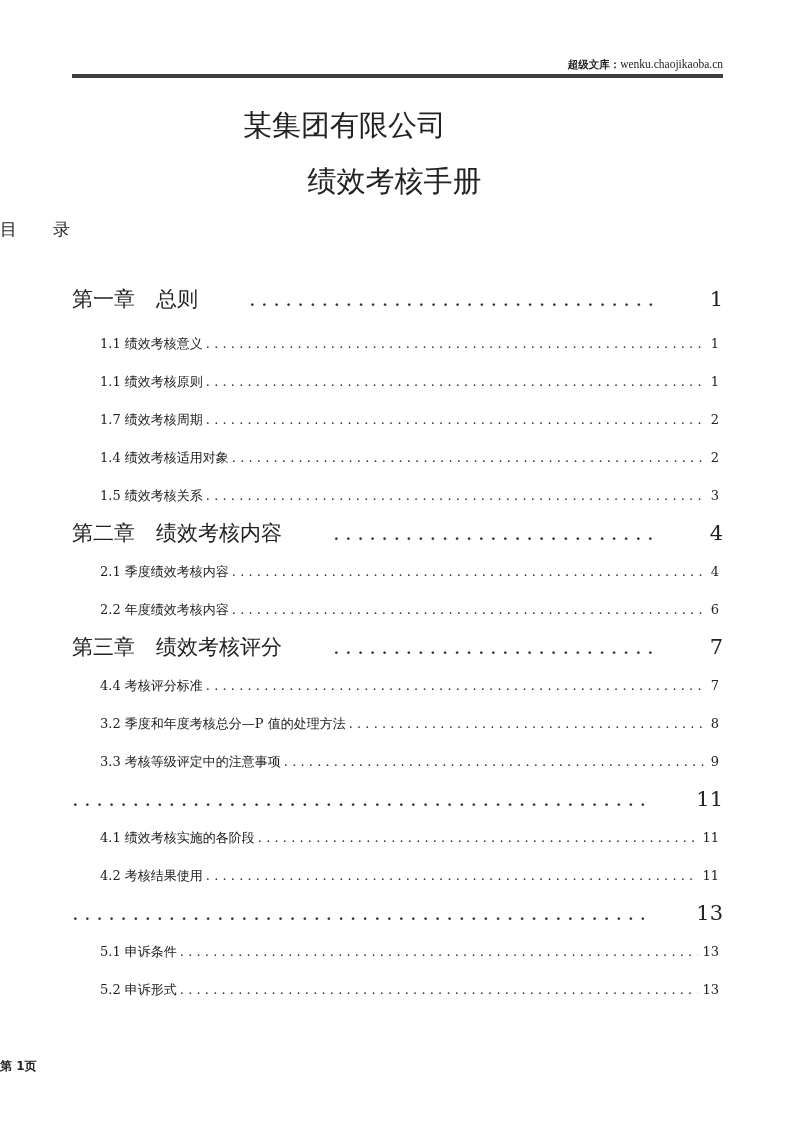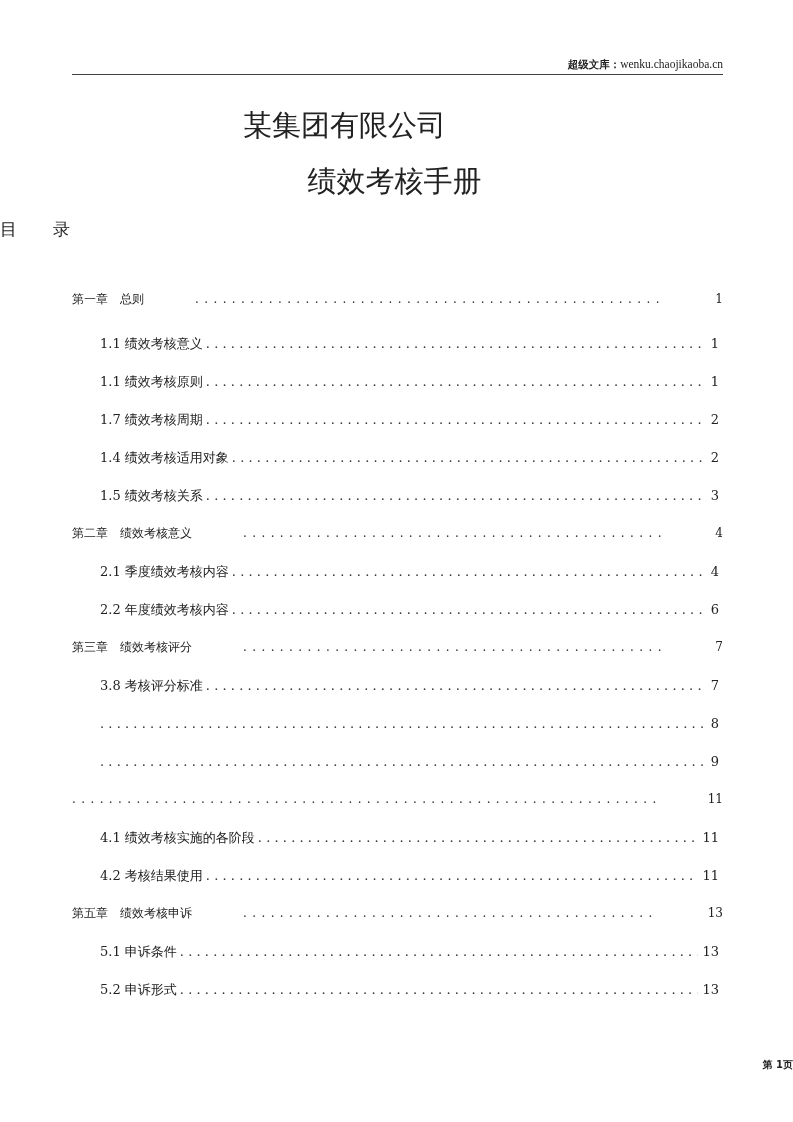"超级文库：wenku.chaojikaoba.cn" .header { border-bottom: 1px solid #404040 -> 4px solid #404040 }
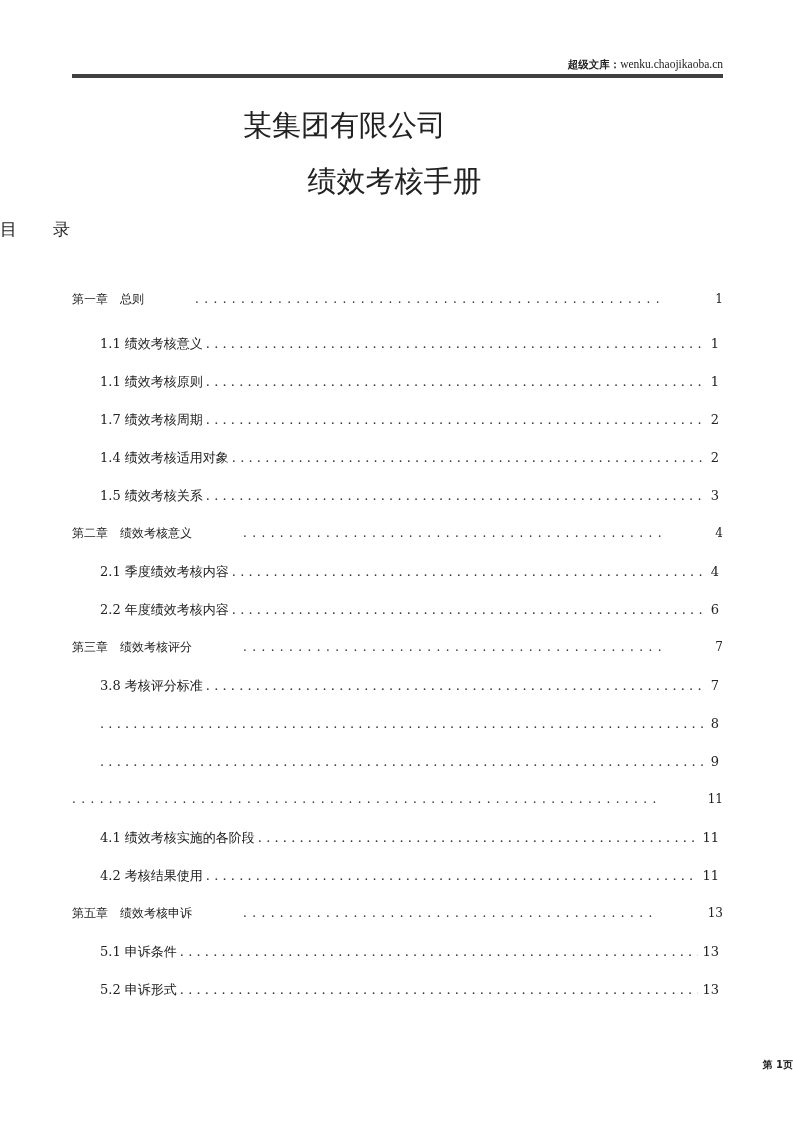"第一章 总则" .toc-row.chapter { font-size: 12px -> 21px }
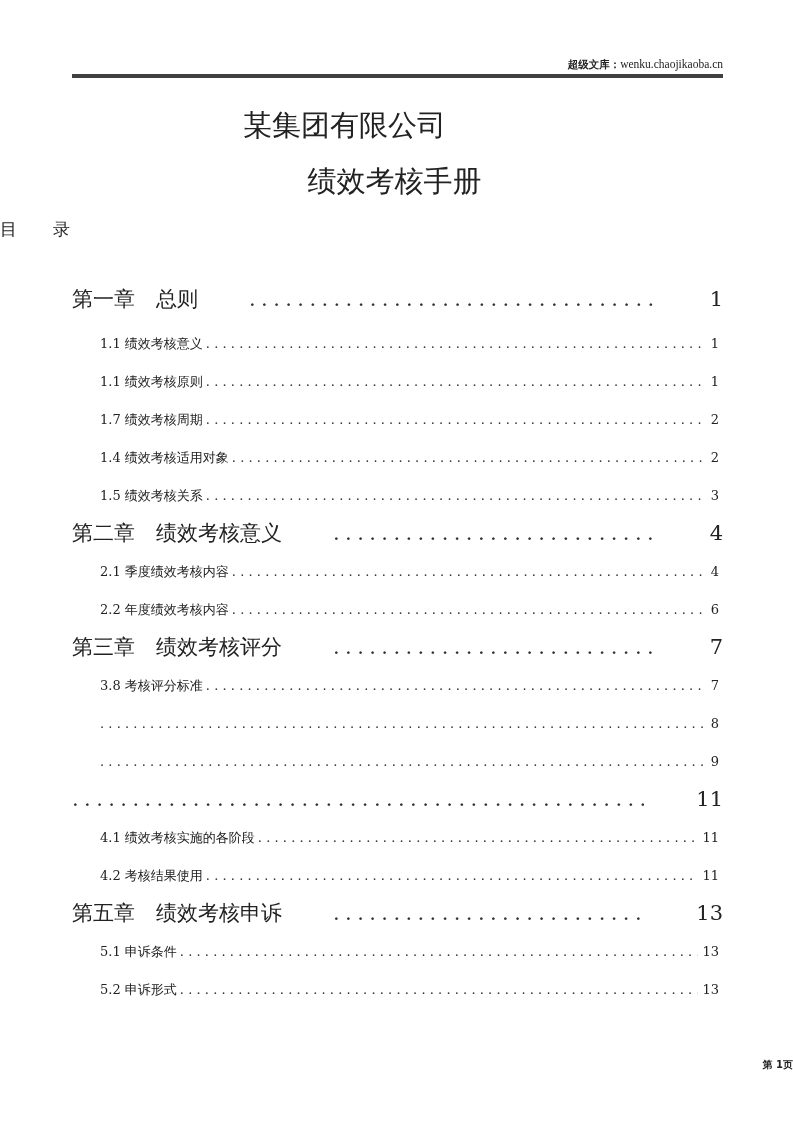"第二章 绩效考核意义" span.t { text: 意义 -> 内容 }
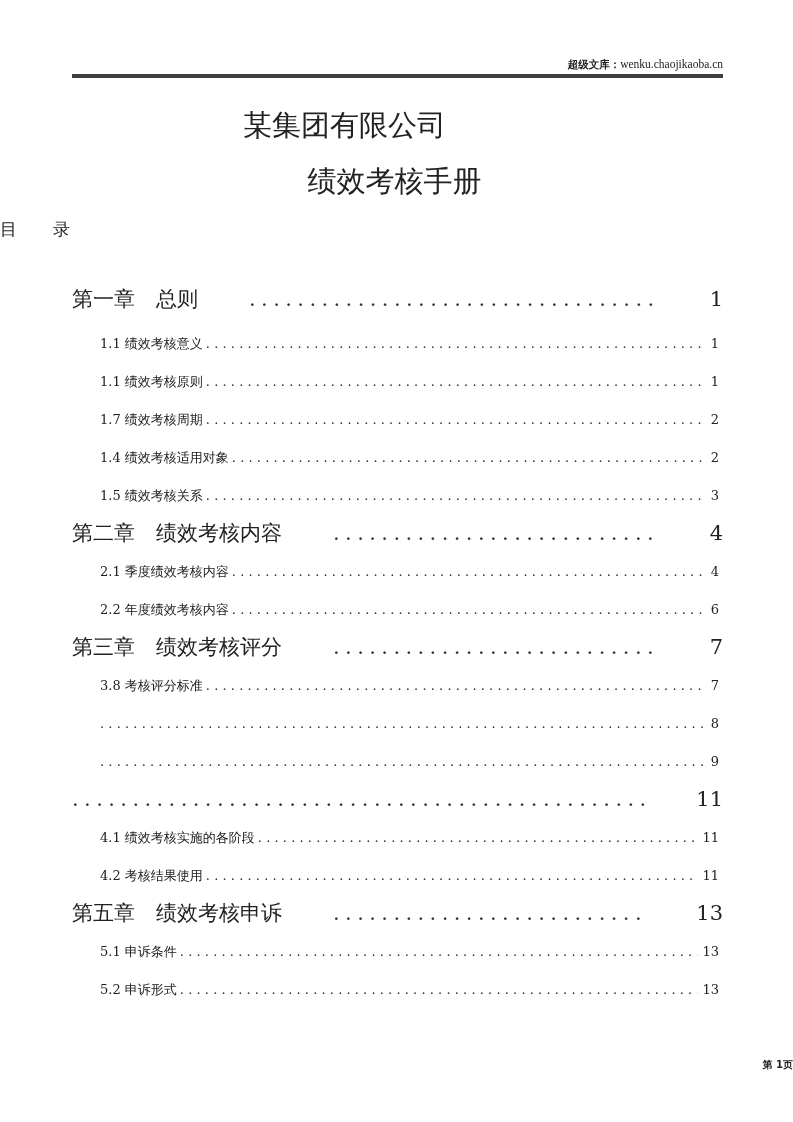"3.8 考核评分标准" span.t { text: 3.8 -> 4.4 }
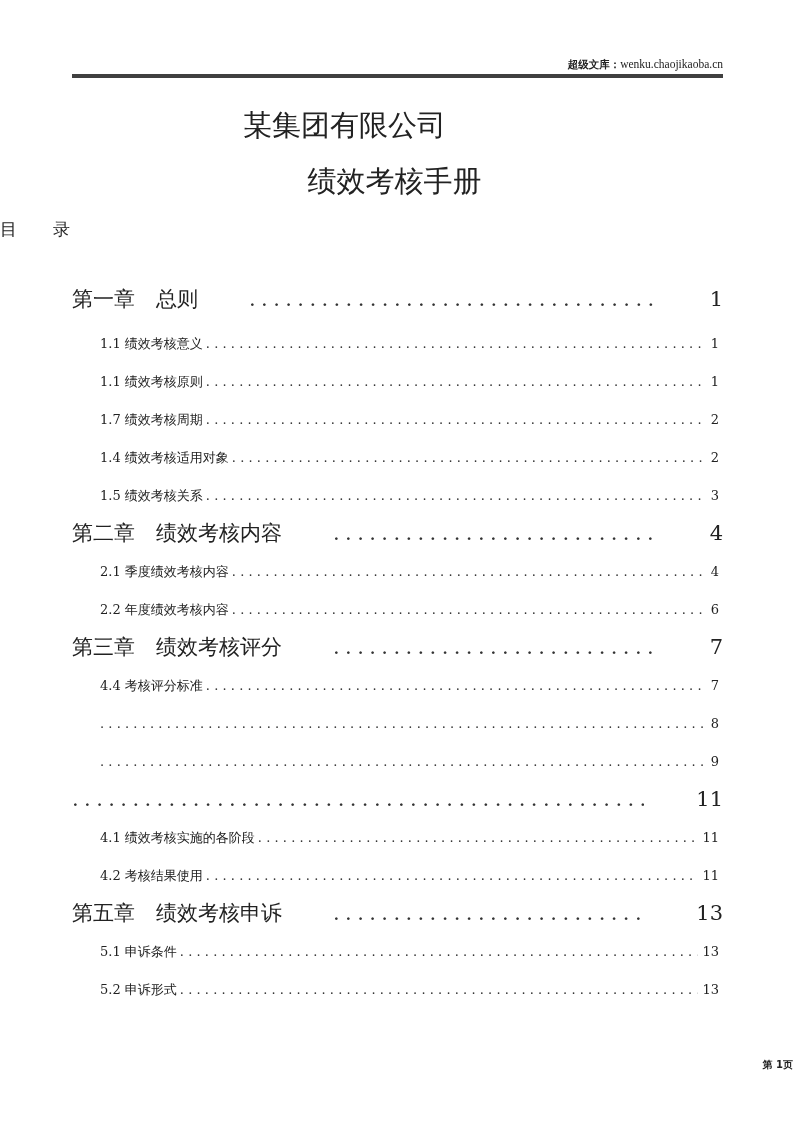"3.2 季度和年度考核总分—P 值的处理方法" span.t { html: none -> <span>3.2 季度和年度考核总分—P 值的处理方法</span> }
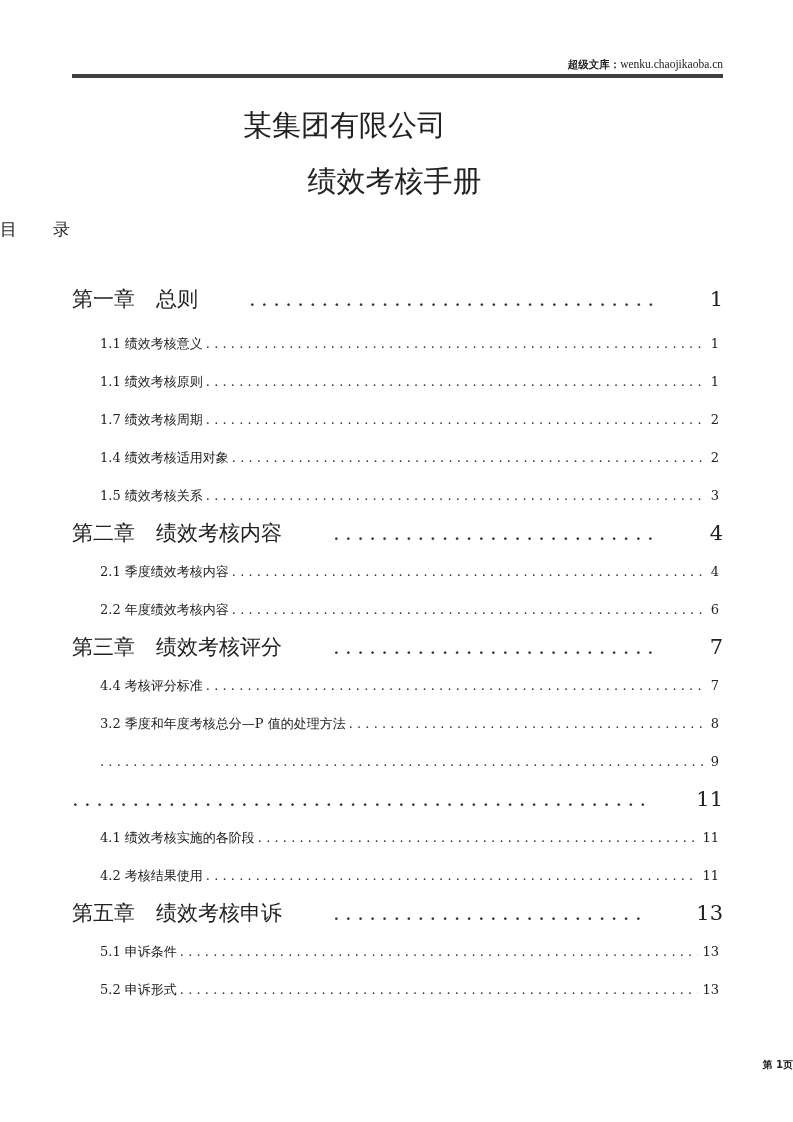"3.3 考核等级评定中的注意事项" span.t { html: none -> <span>3.3 考核等级评定中的注意事项</span> }
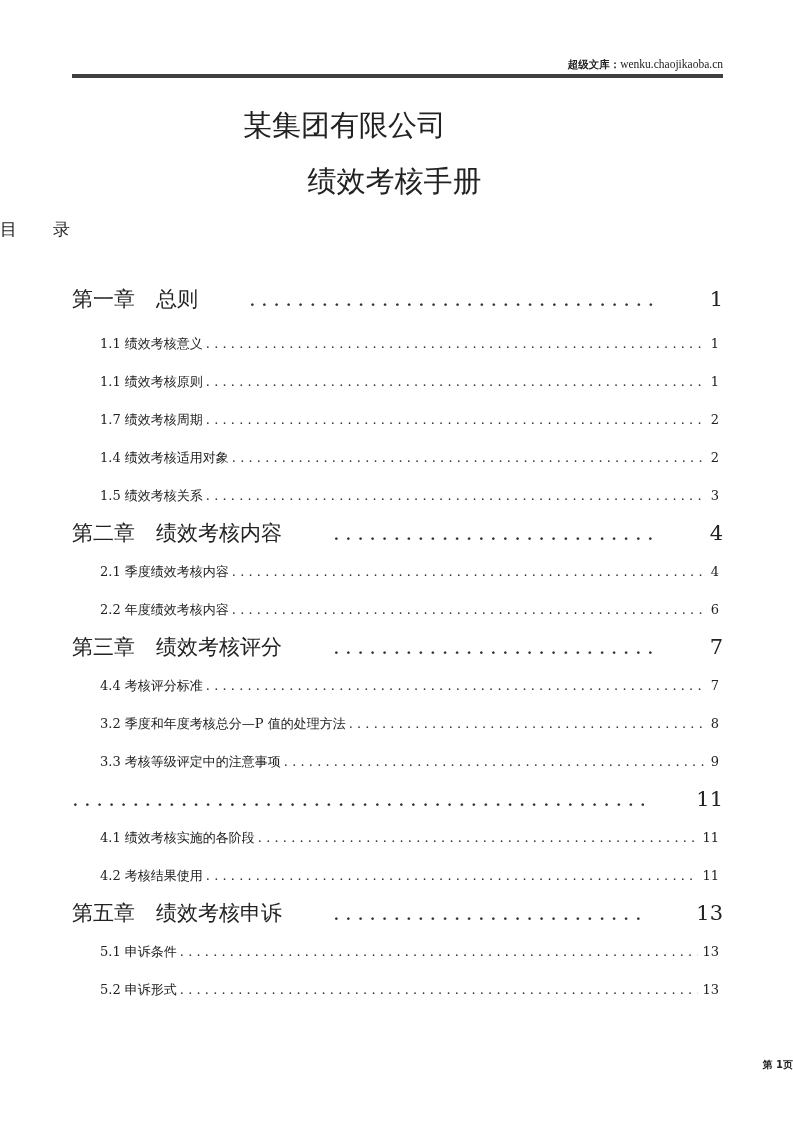"第五章 绩效考核申诉" span.t { html: <span>第五章 绩效考核申诉</span> -> none }
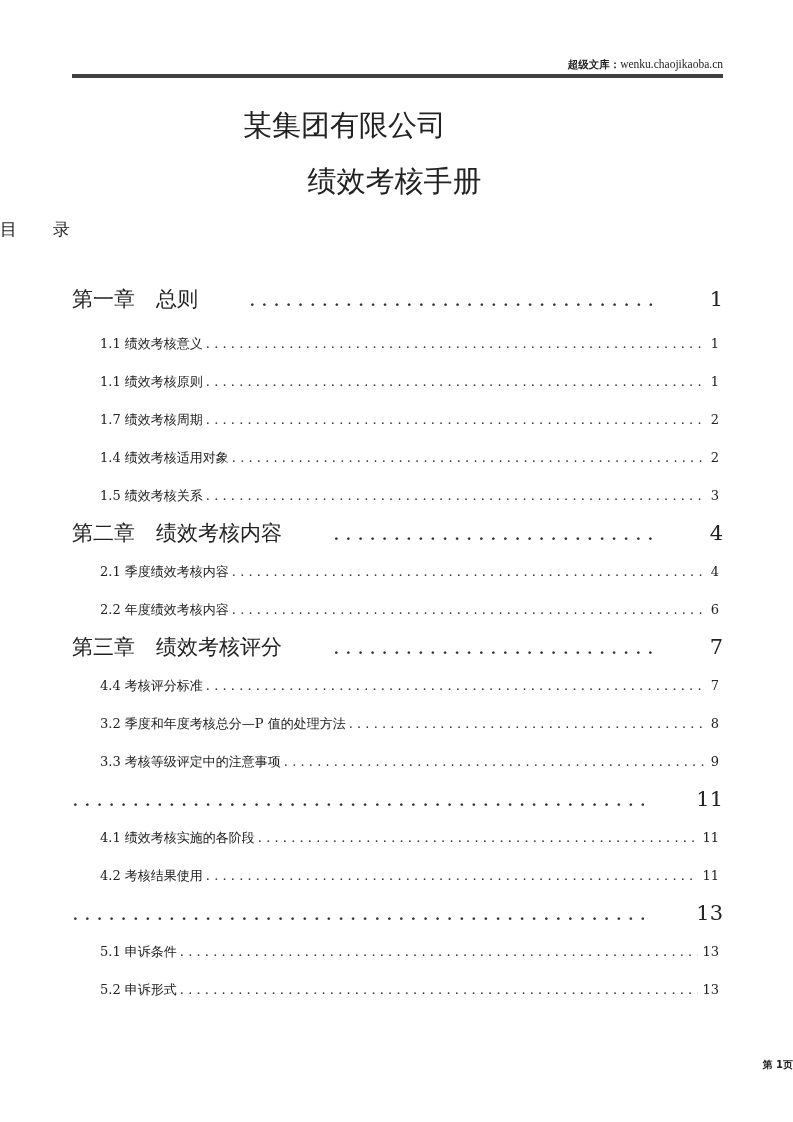"第 1页" .footer { font-size: 10px -> 12px; text-align: right -> left }
